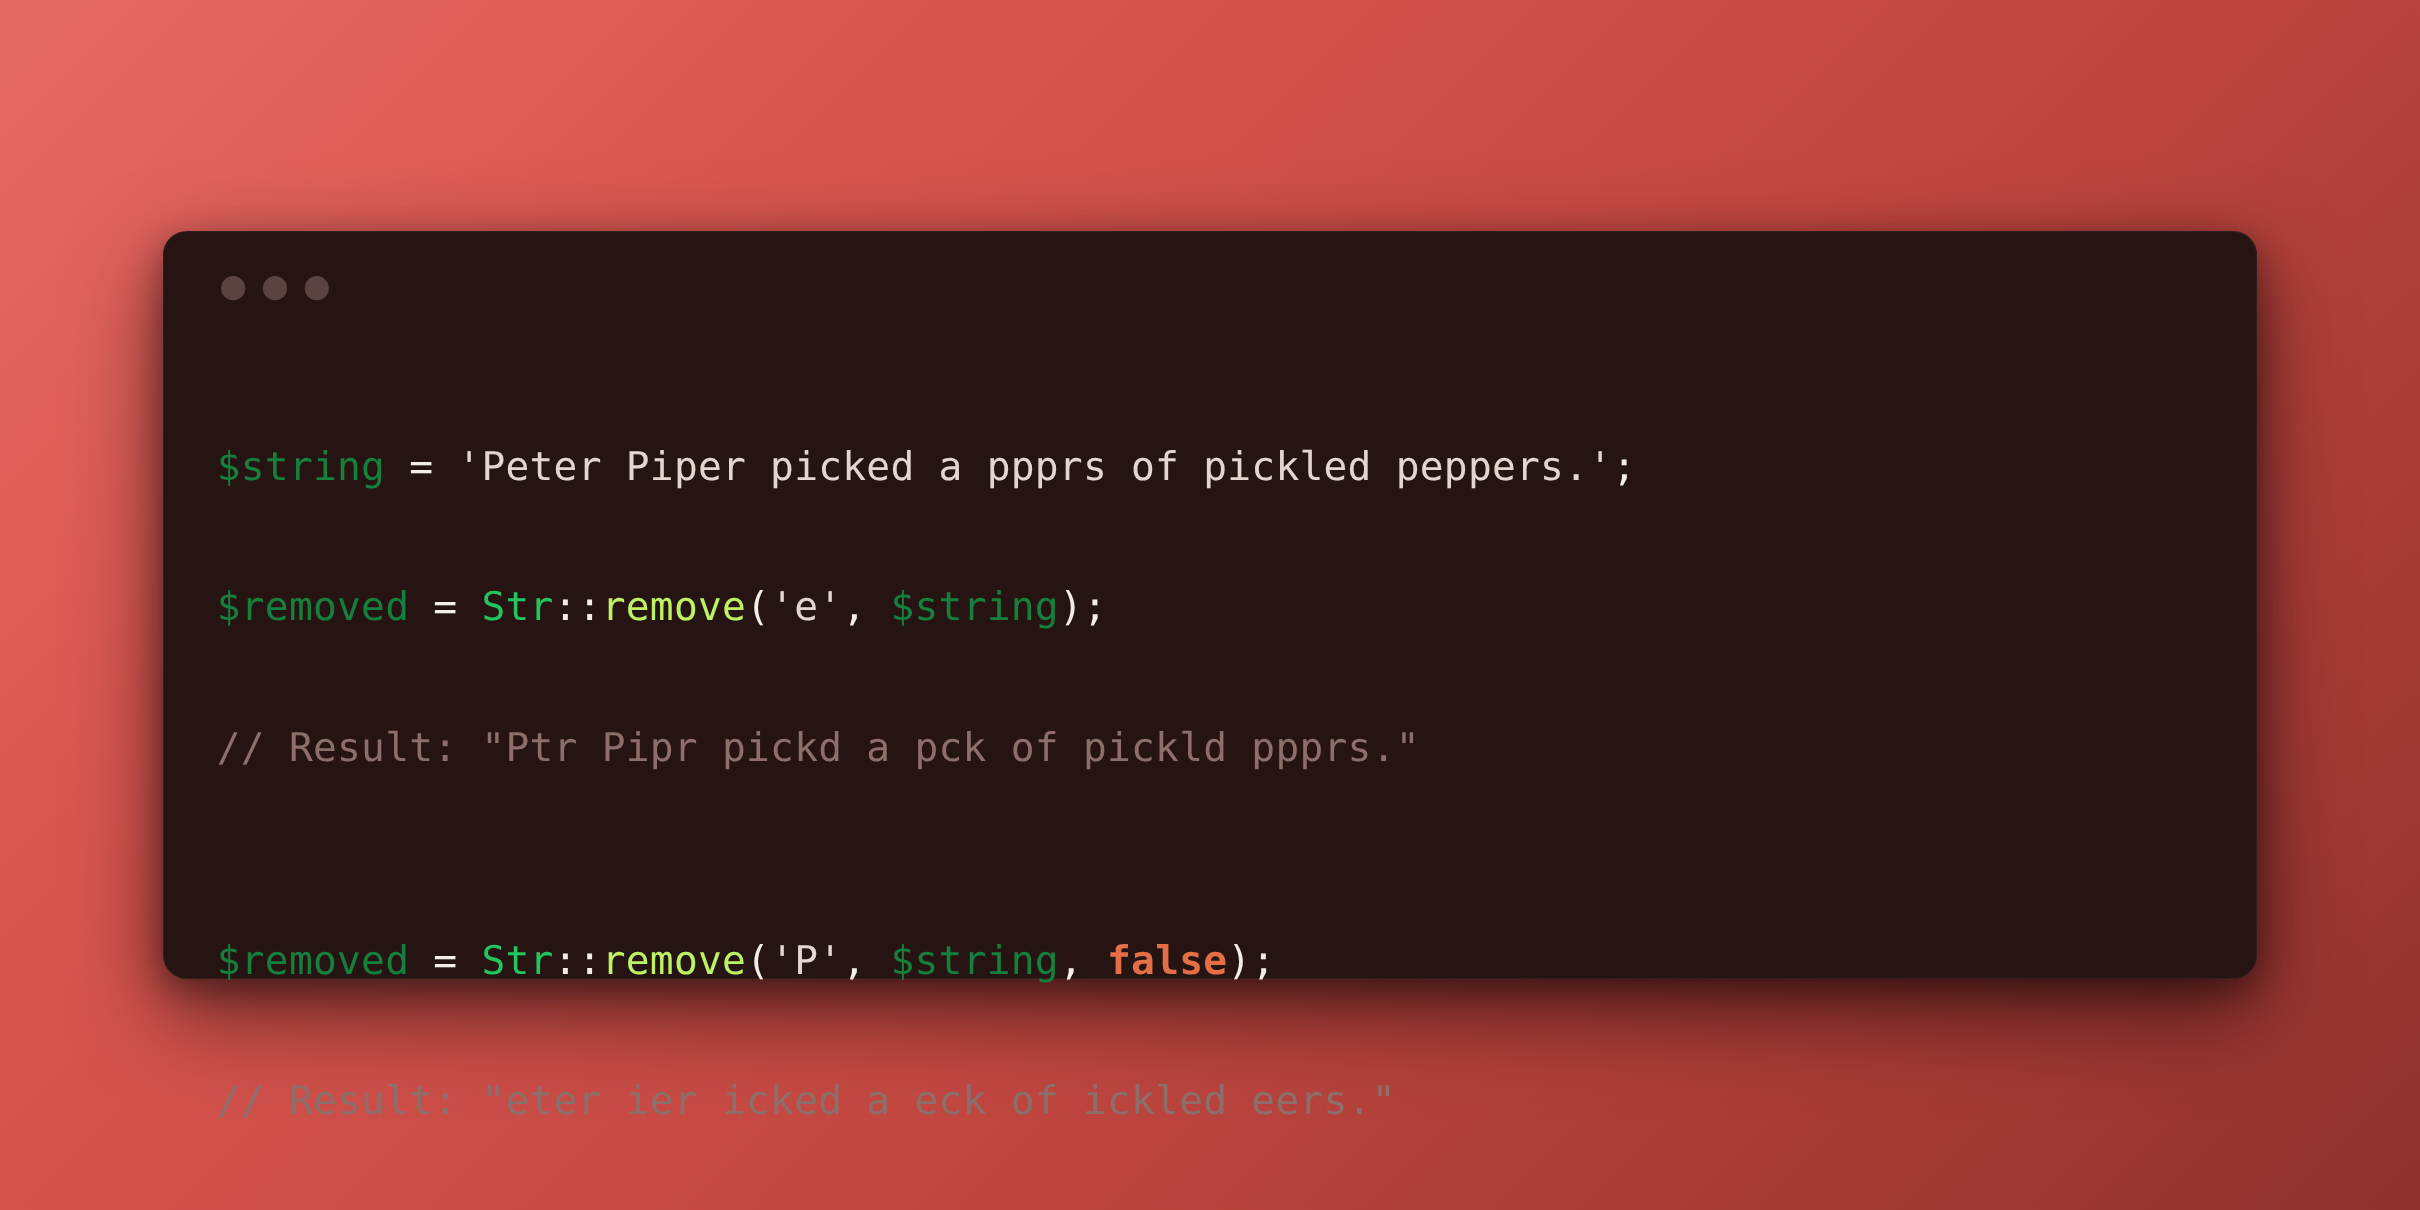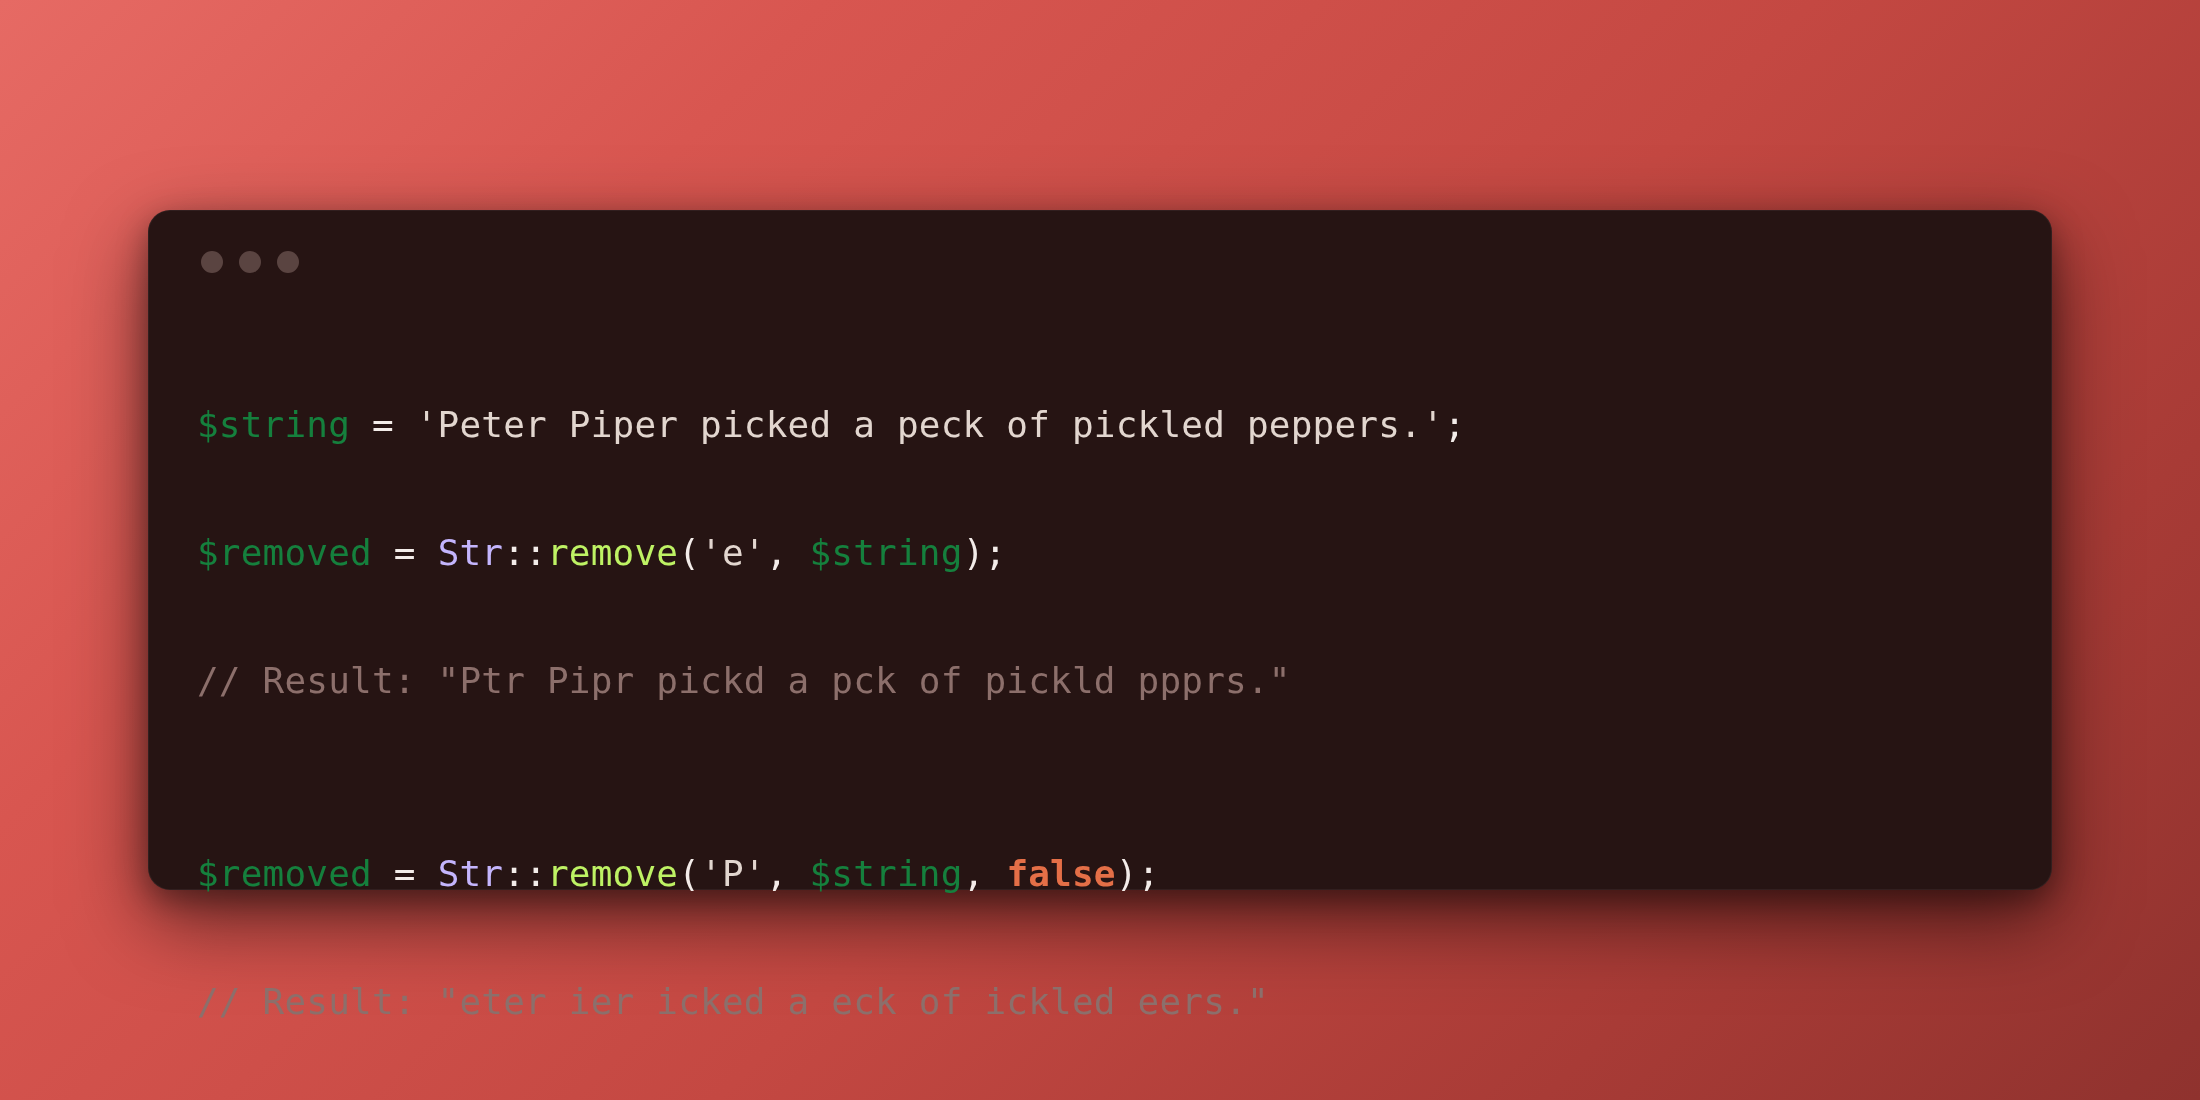"'Peter Piper picked a peck" span.tok-str { text: peck -> ppprs }
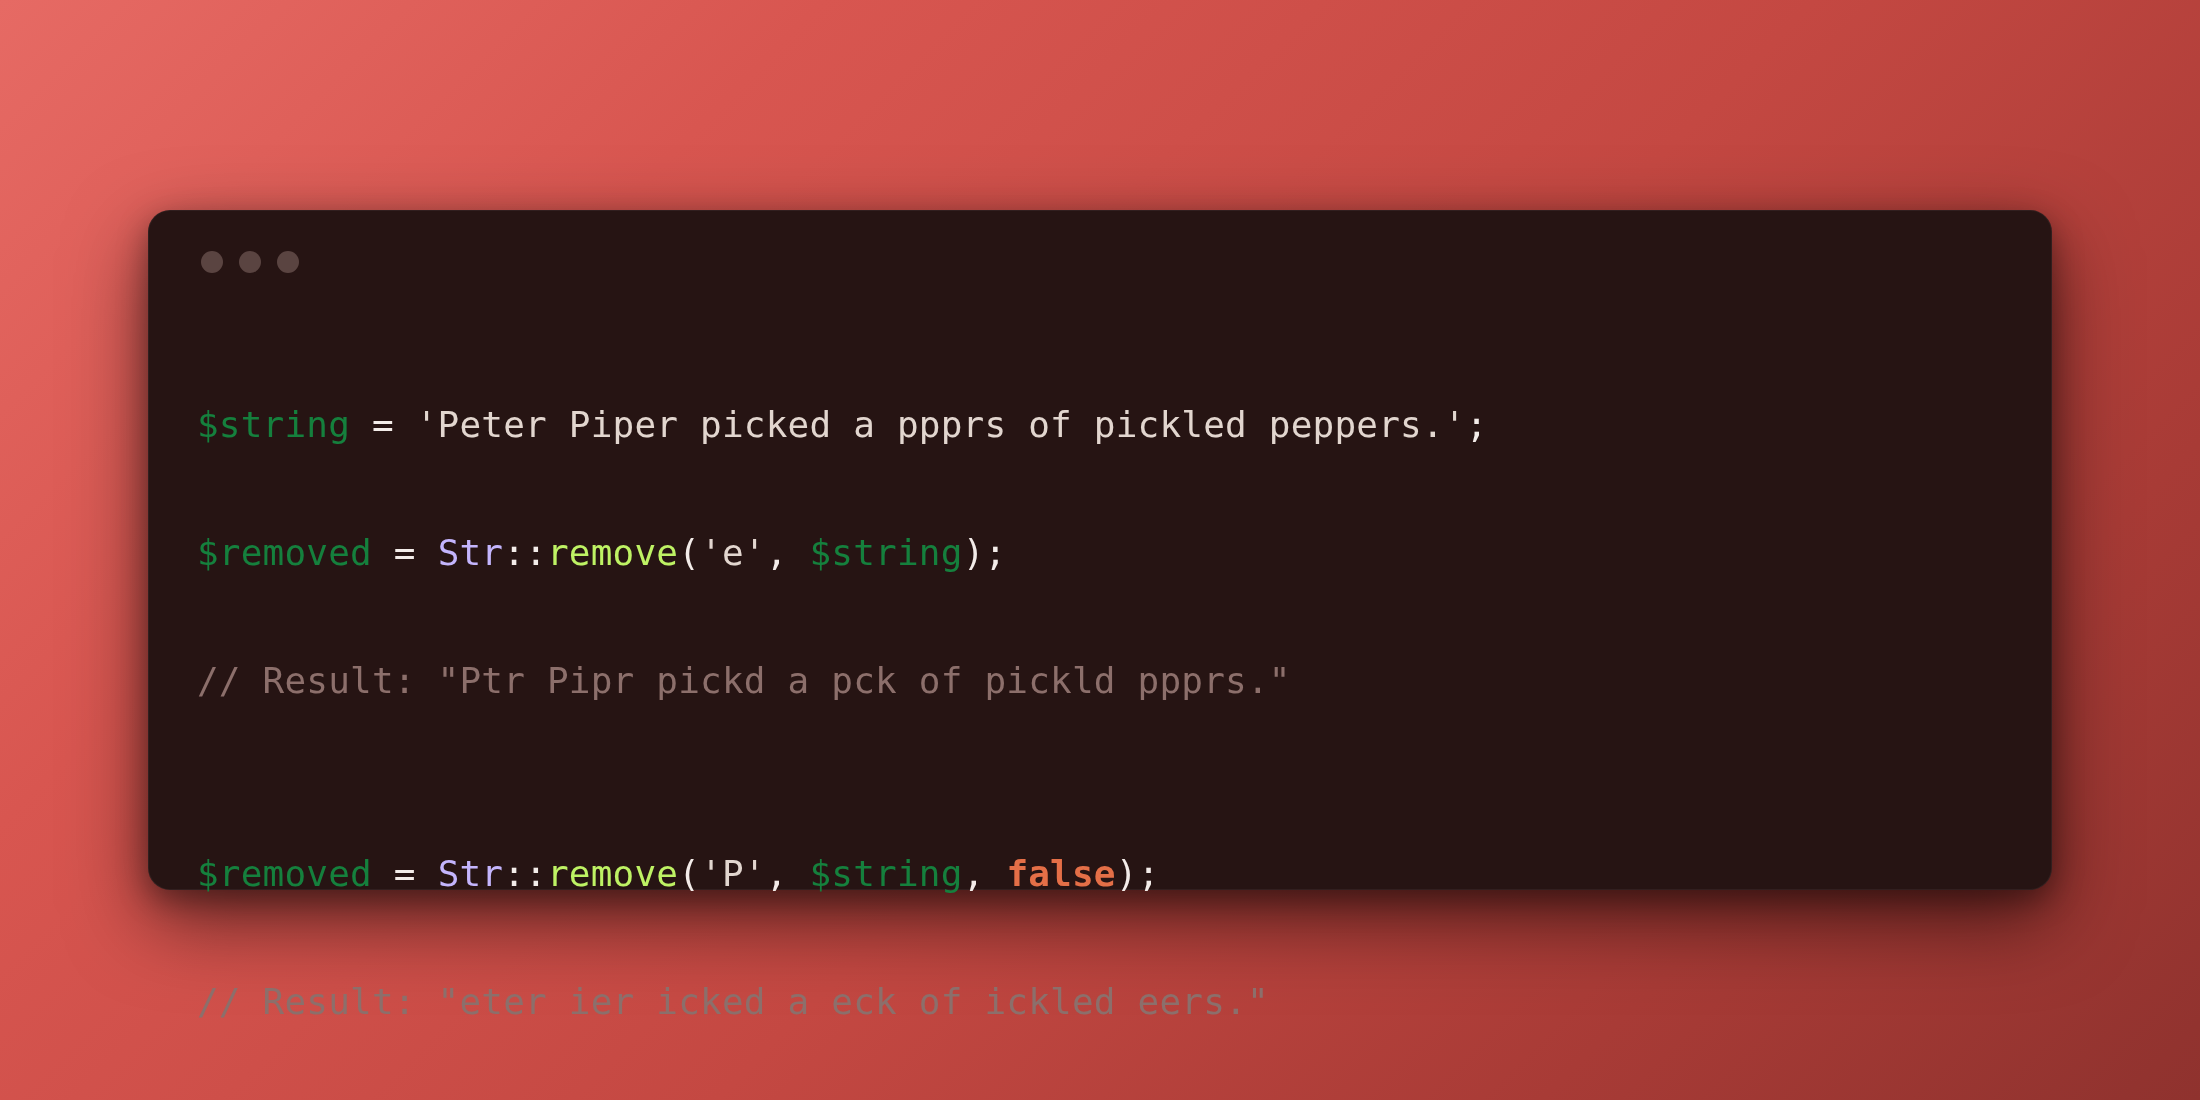"Str" .tok-class { color: #c4b5fd -> #22c55e }
